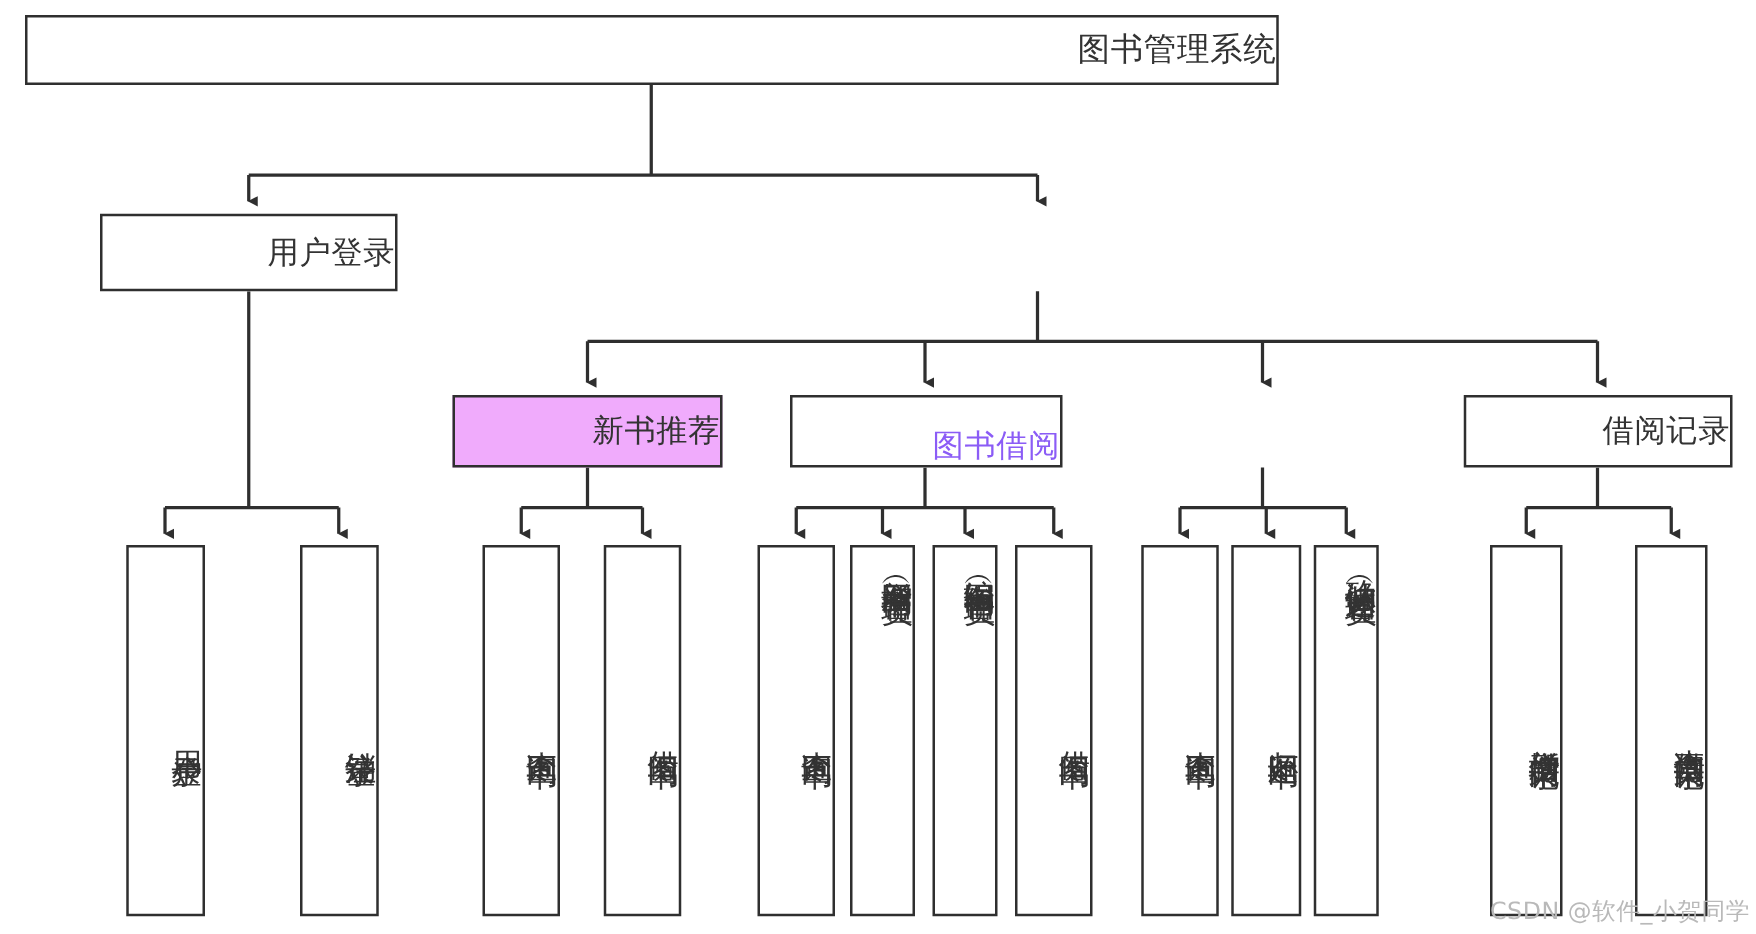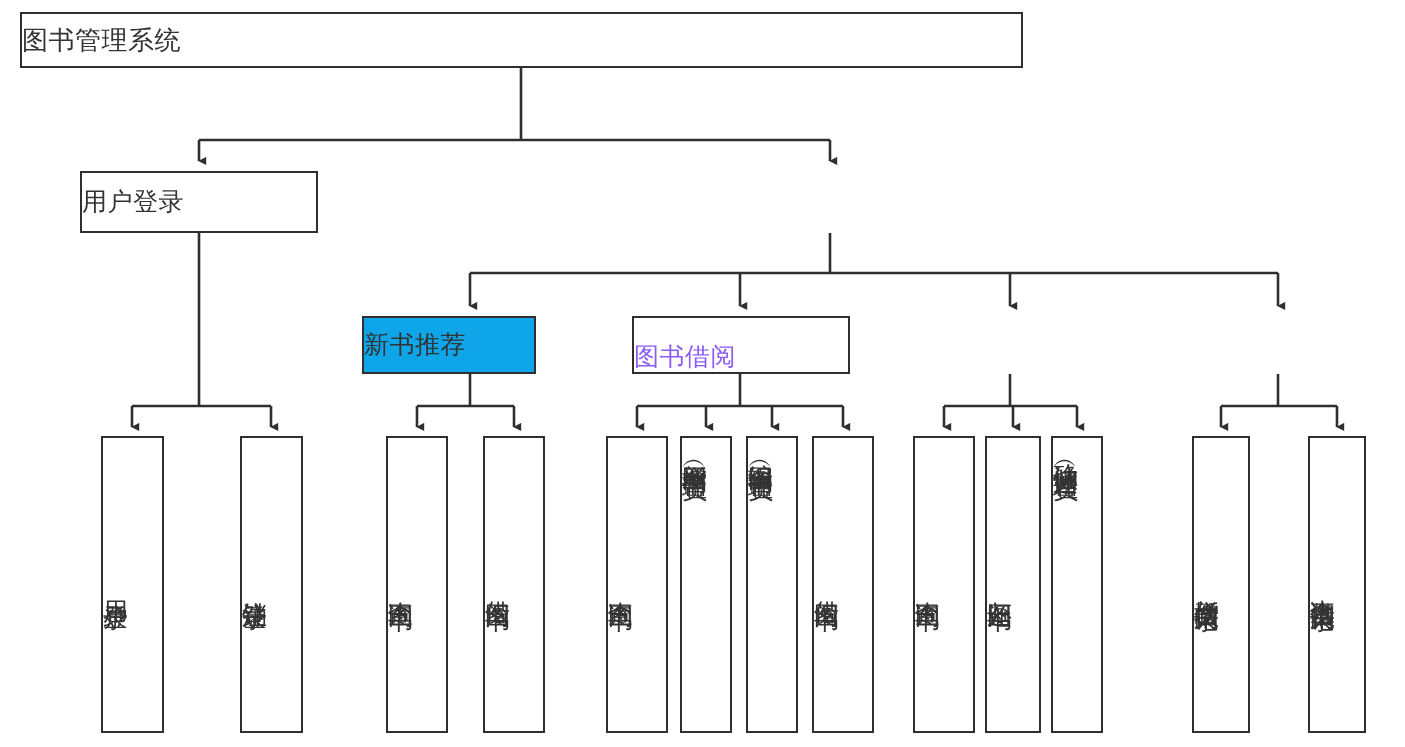"图书管理系统" .node { justify-content: flex-start -> flex-end }
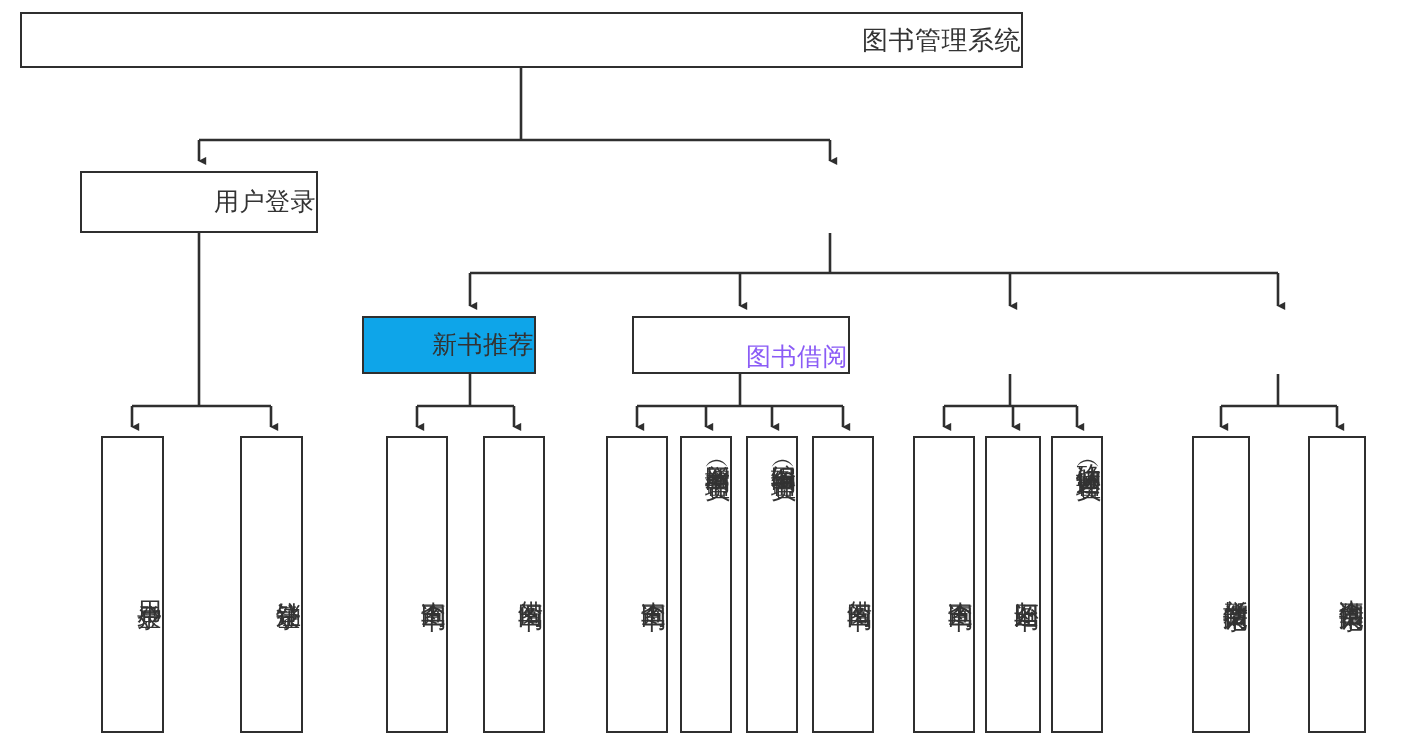"新书推荐" div.node { background: #0ea5e9 -> #f0abfc; width: 174px -> 216px }
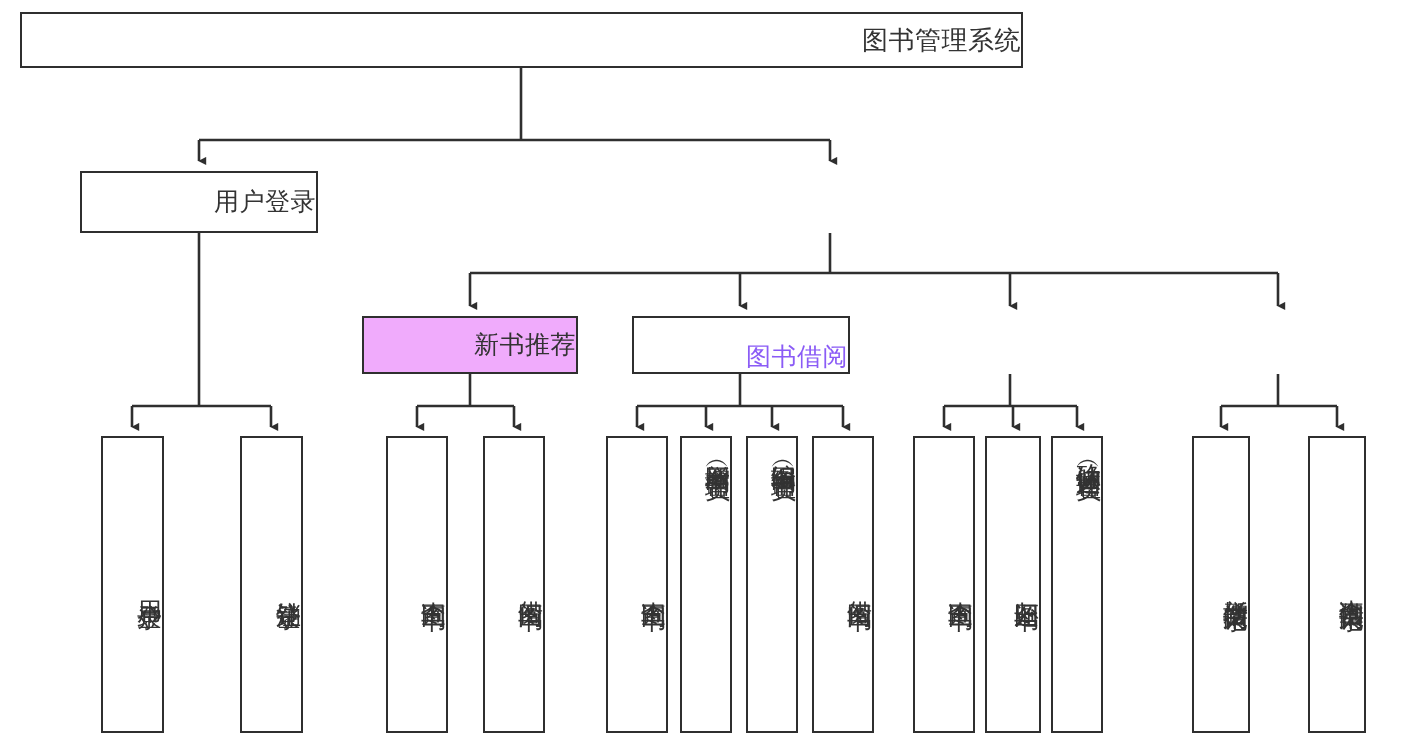"借阅记录" div.node { html: none -> <div> <span>借阅记录</span> </div> }
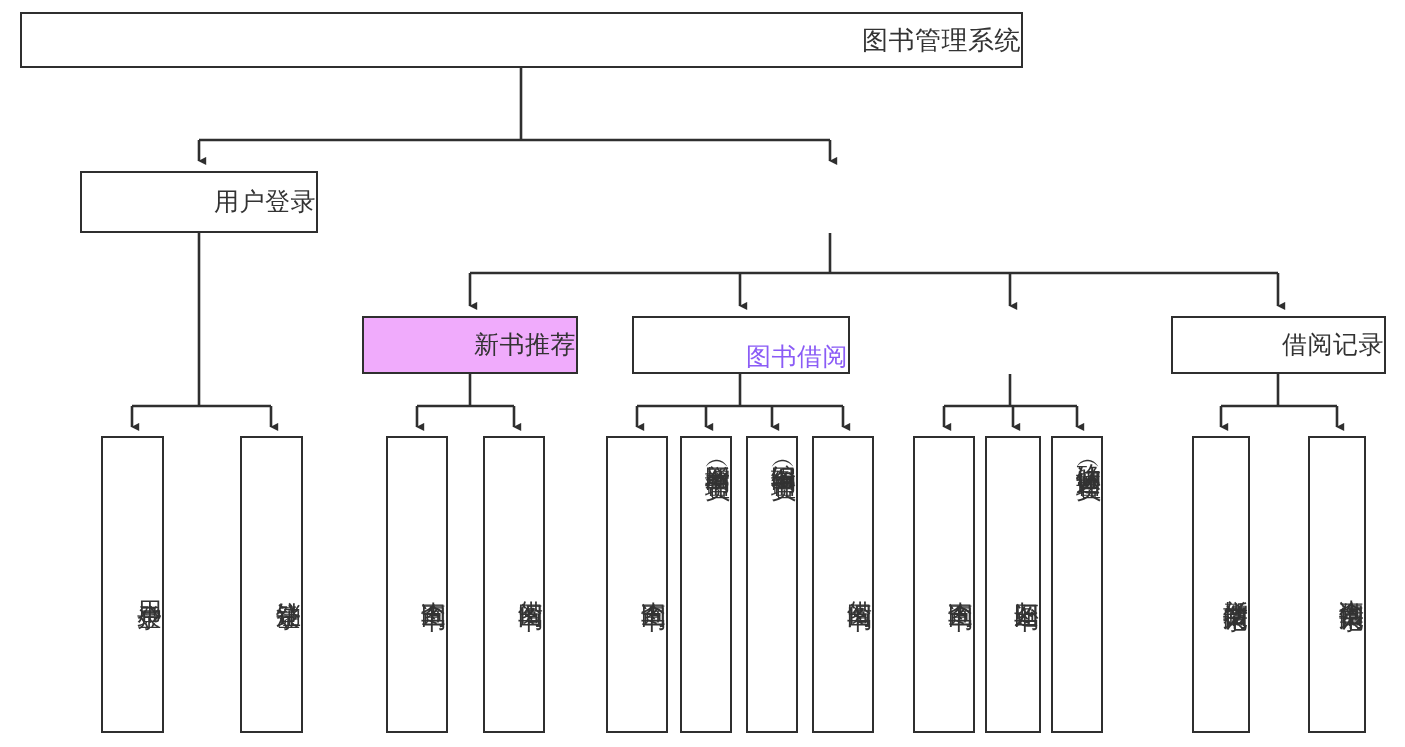"CSDN @软件_小贺同学" div.watermark { html: none -> <div>CSDN @软件_小贺同学</div> }
